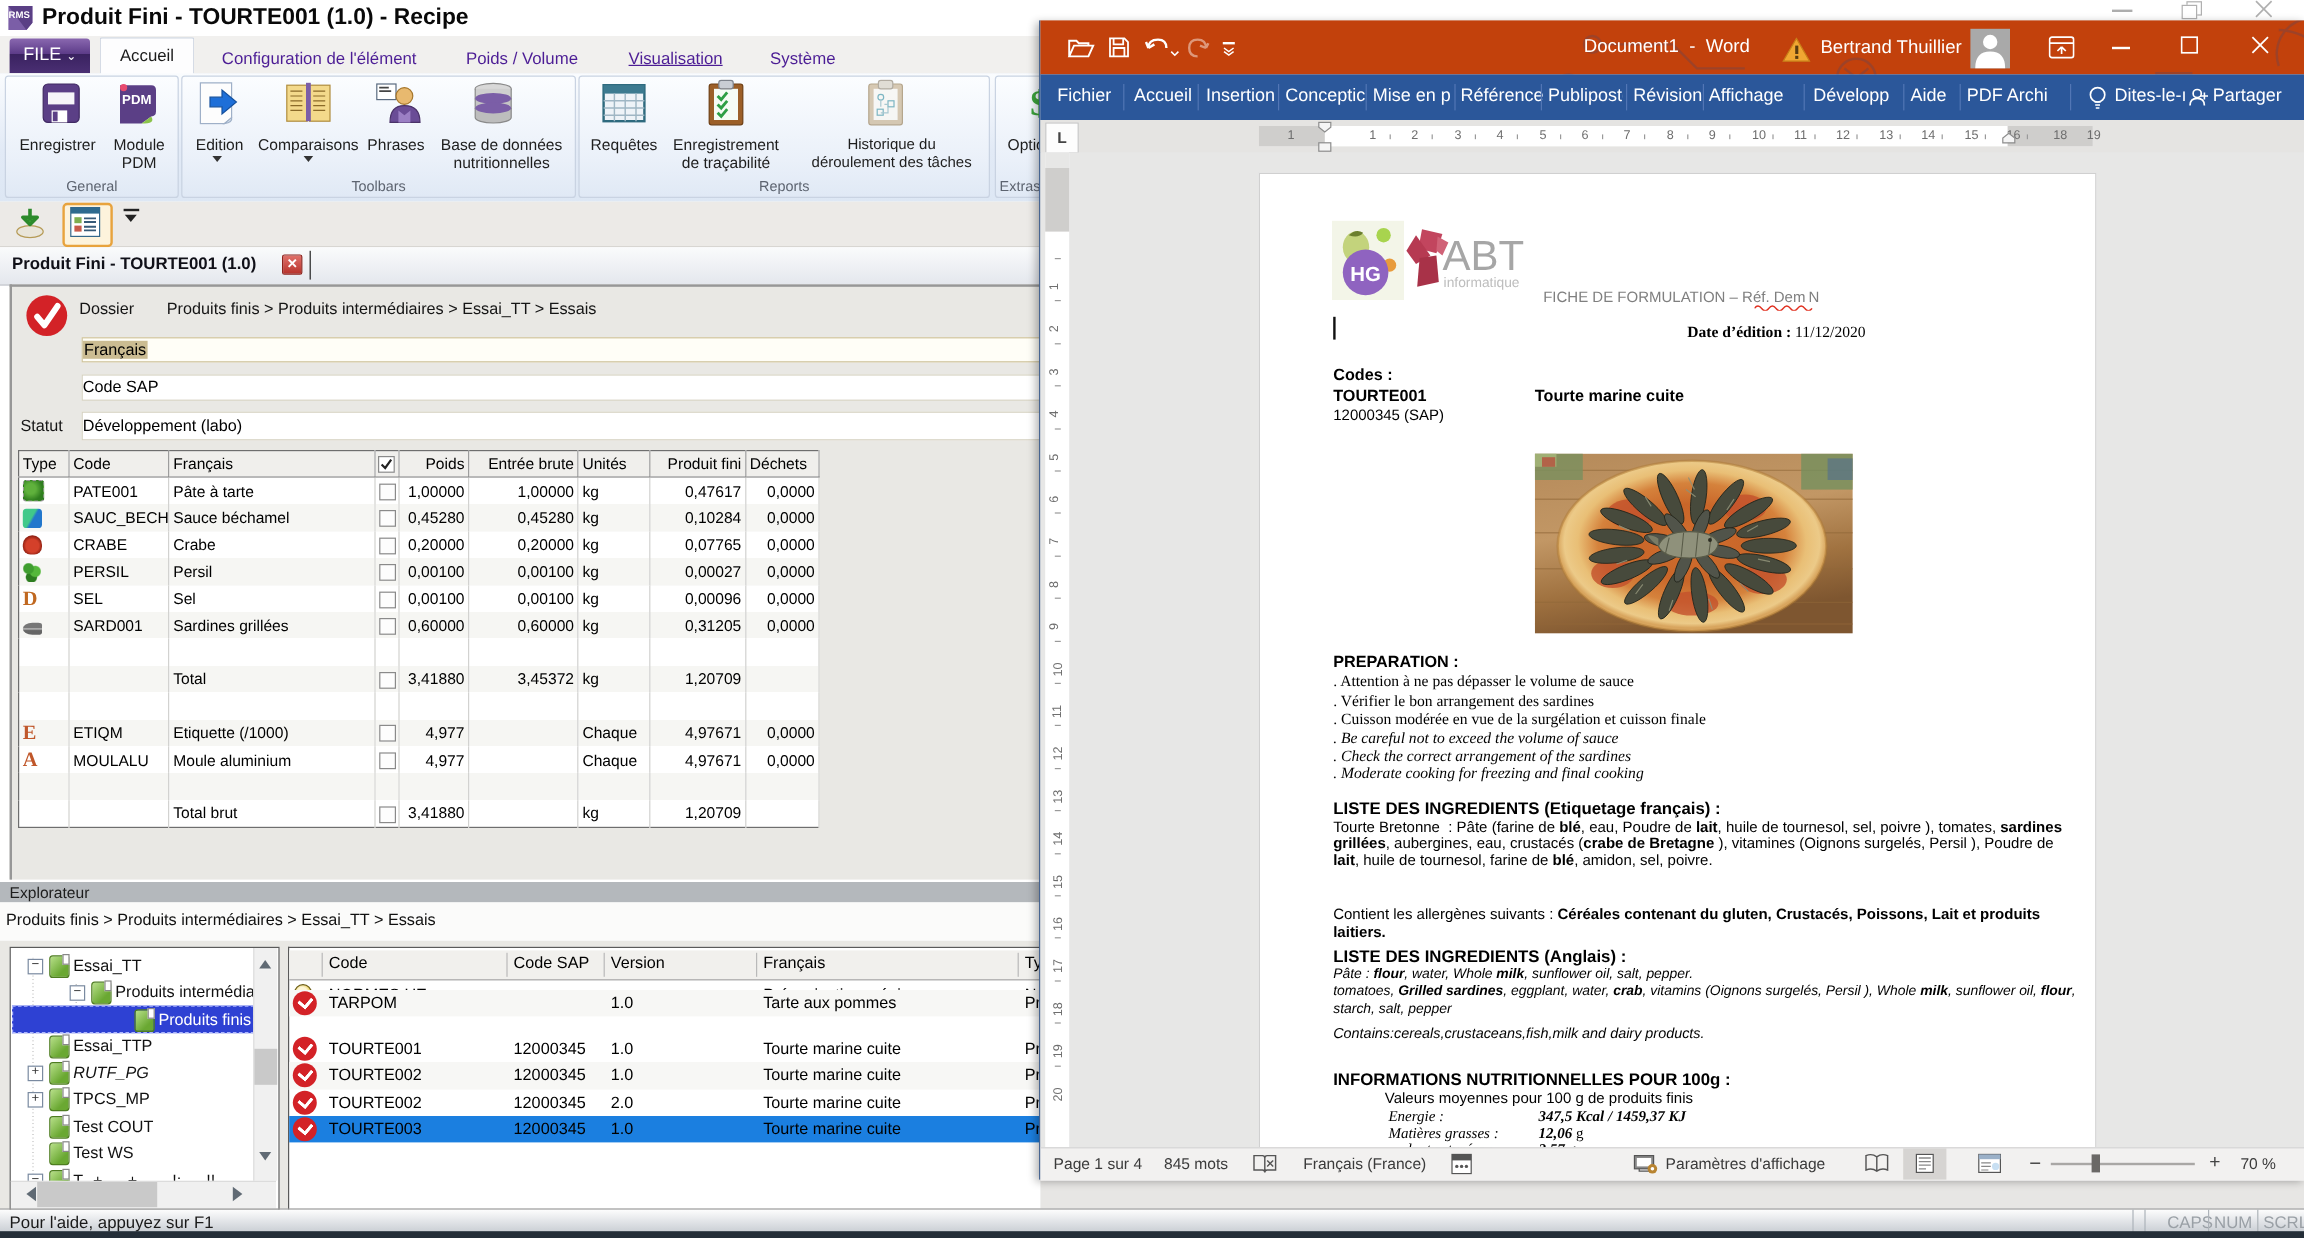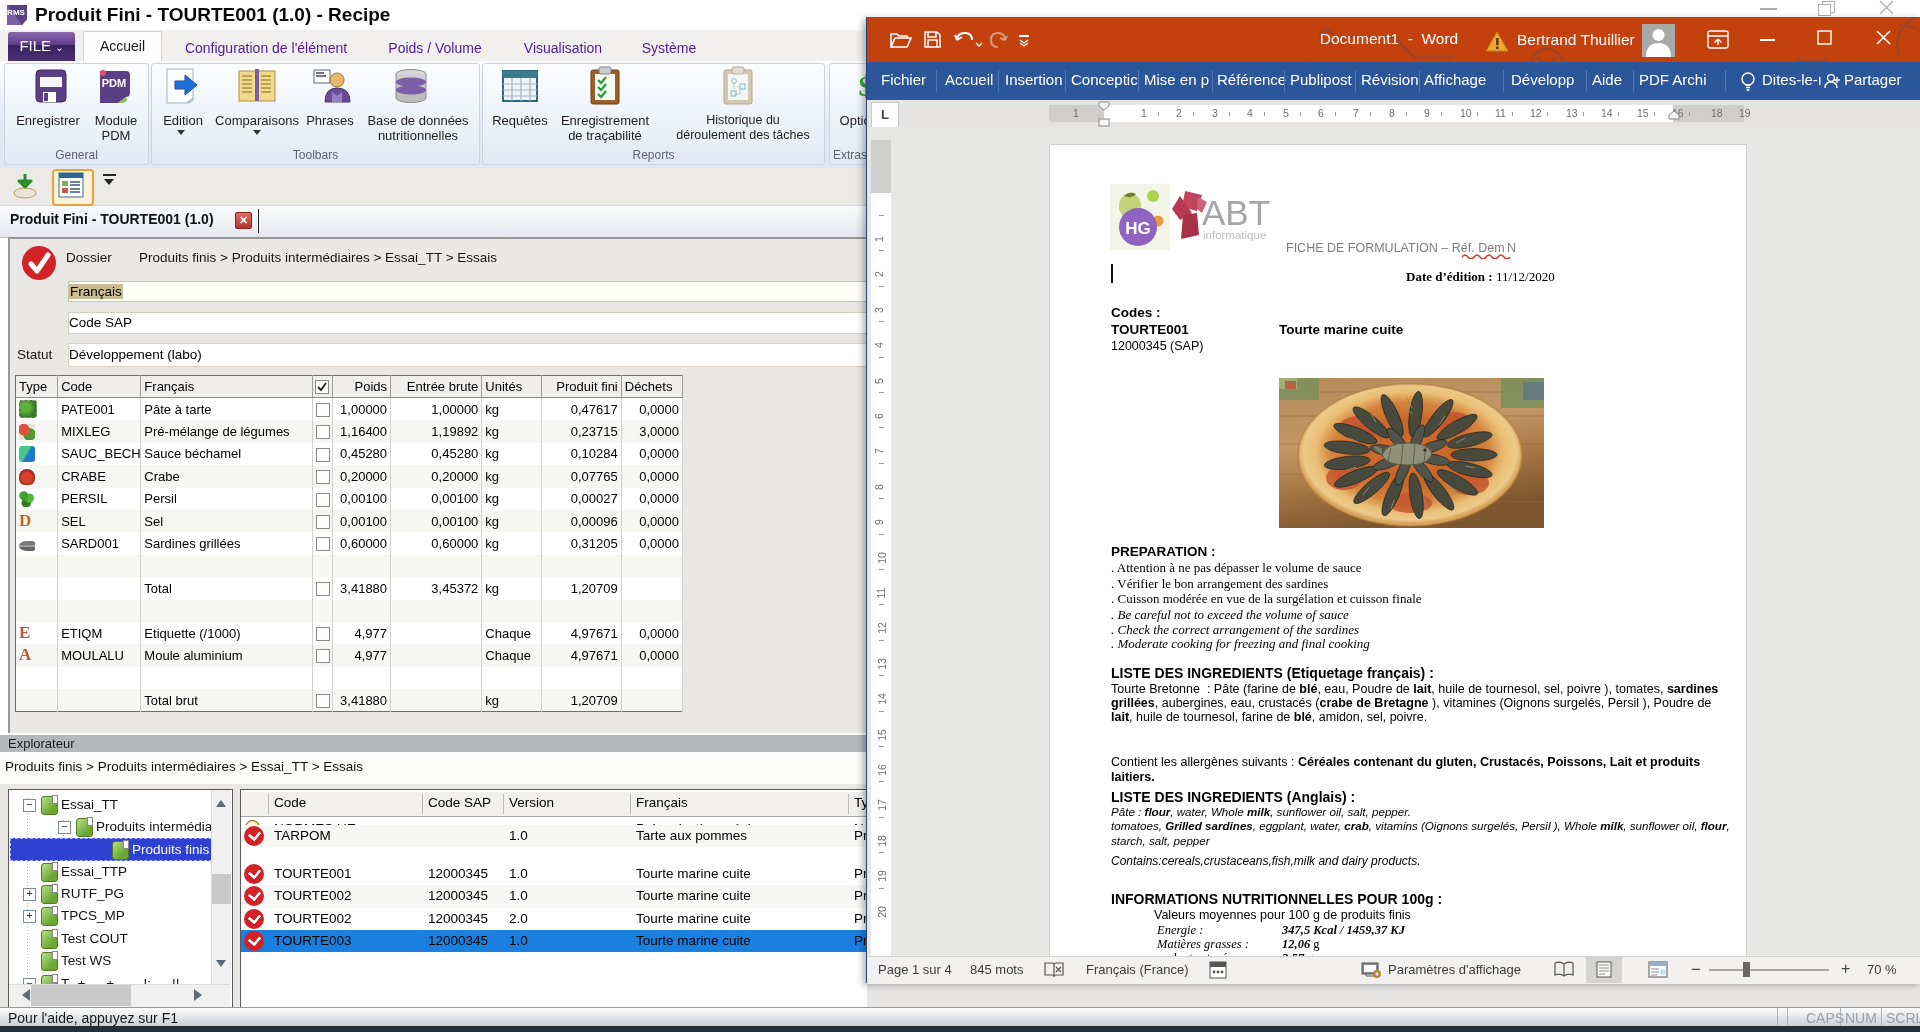"Visualisation" div.rtab { text-decoration: none -> underline }
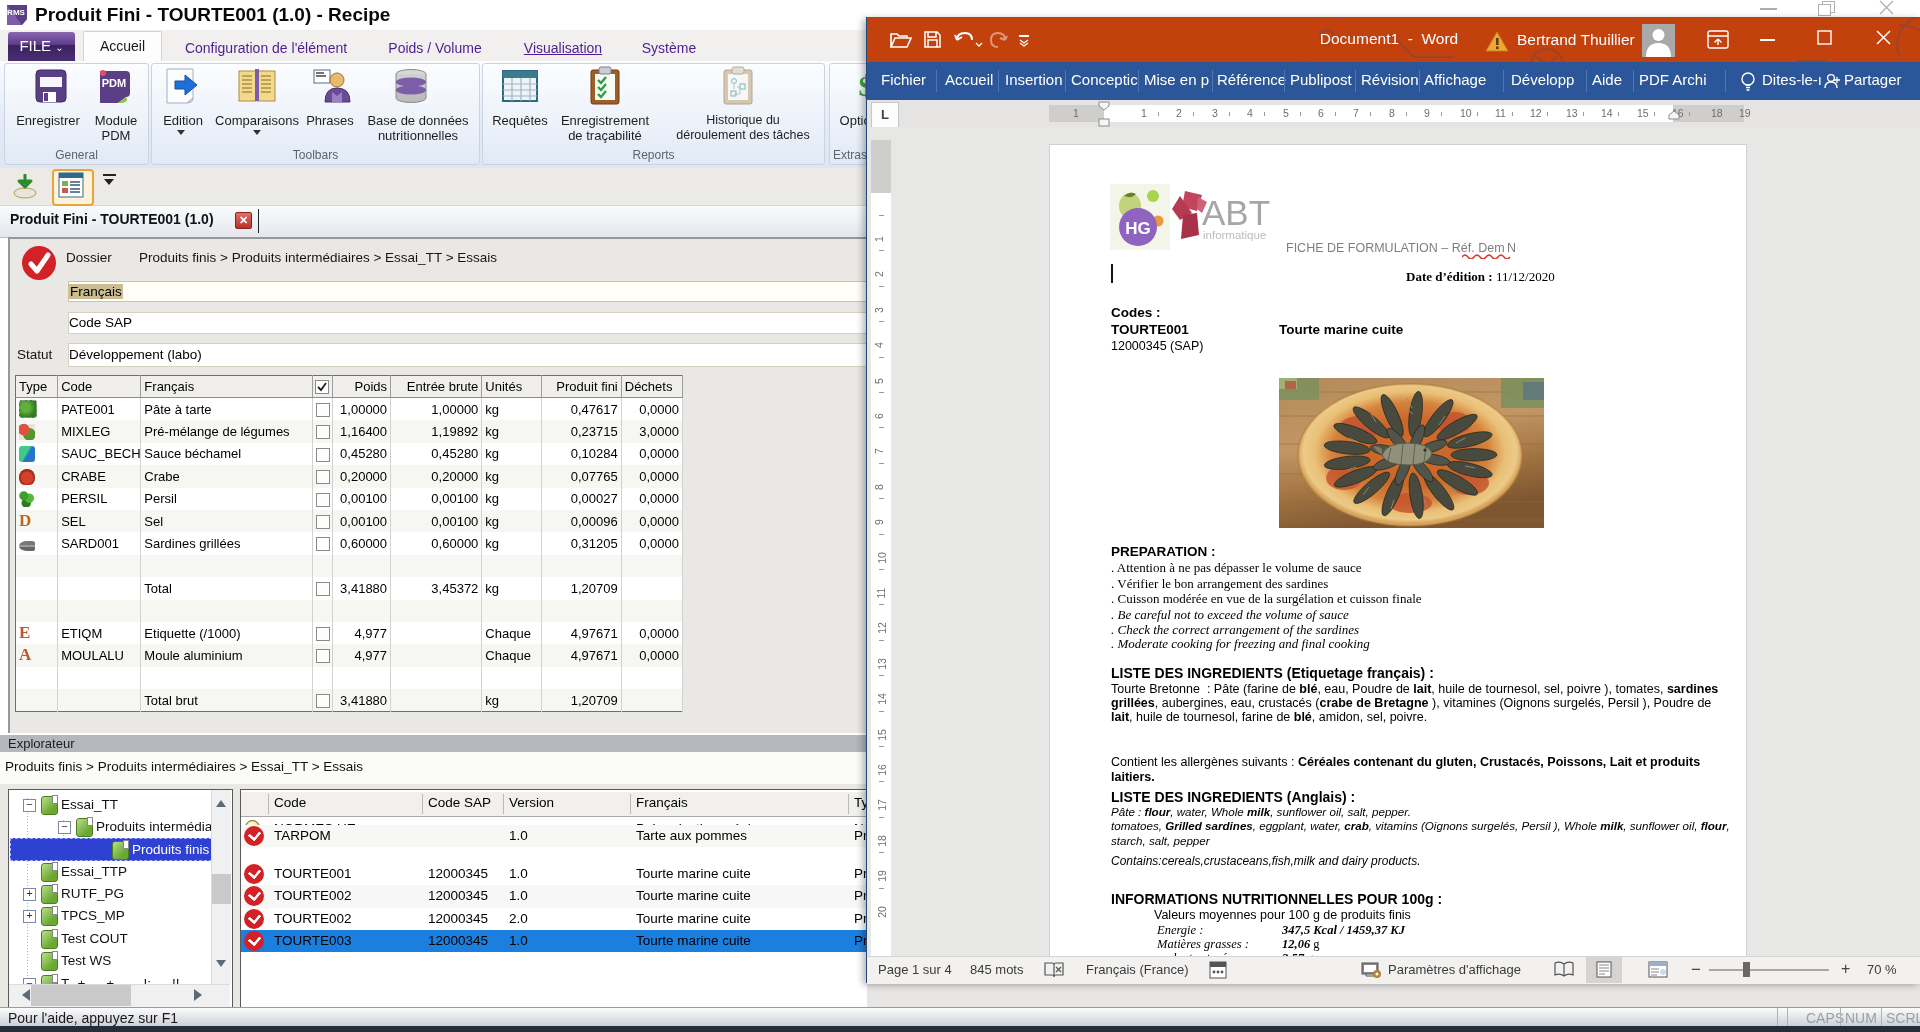"MIXLEG" tr { html: <tr> <td><span></span></td> <td>MIXLEG</td> <td>Pré-mélange de légumes</td> <td><span></span></td> <td>1,16400</td> <td>1,19892</td> <td>kg</td> <td>0,23715</td> <td>3,0000</td> </tr> -> none }
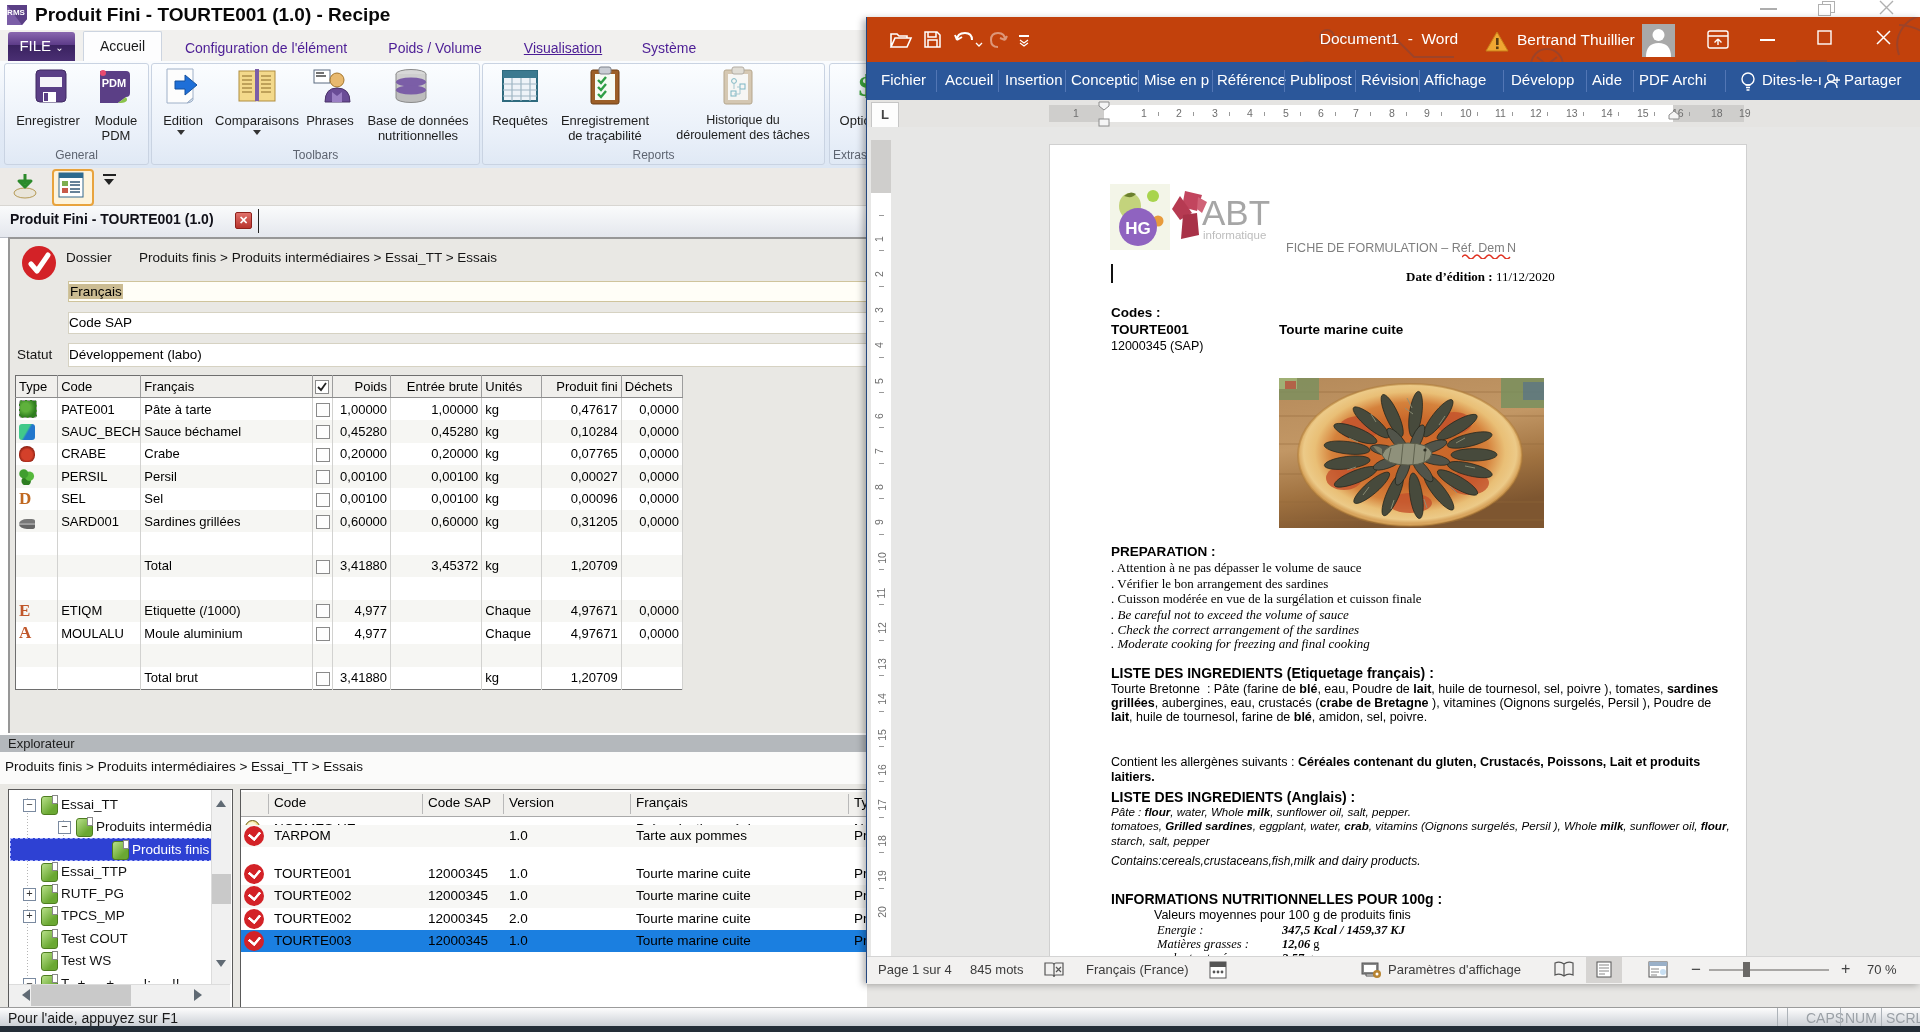"RUTF_PG" span.tlab { font-style: none -> italic }
